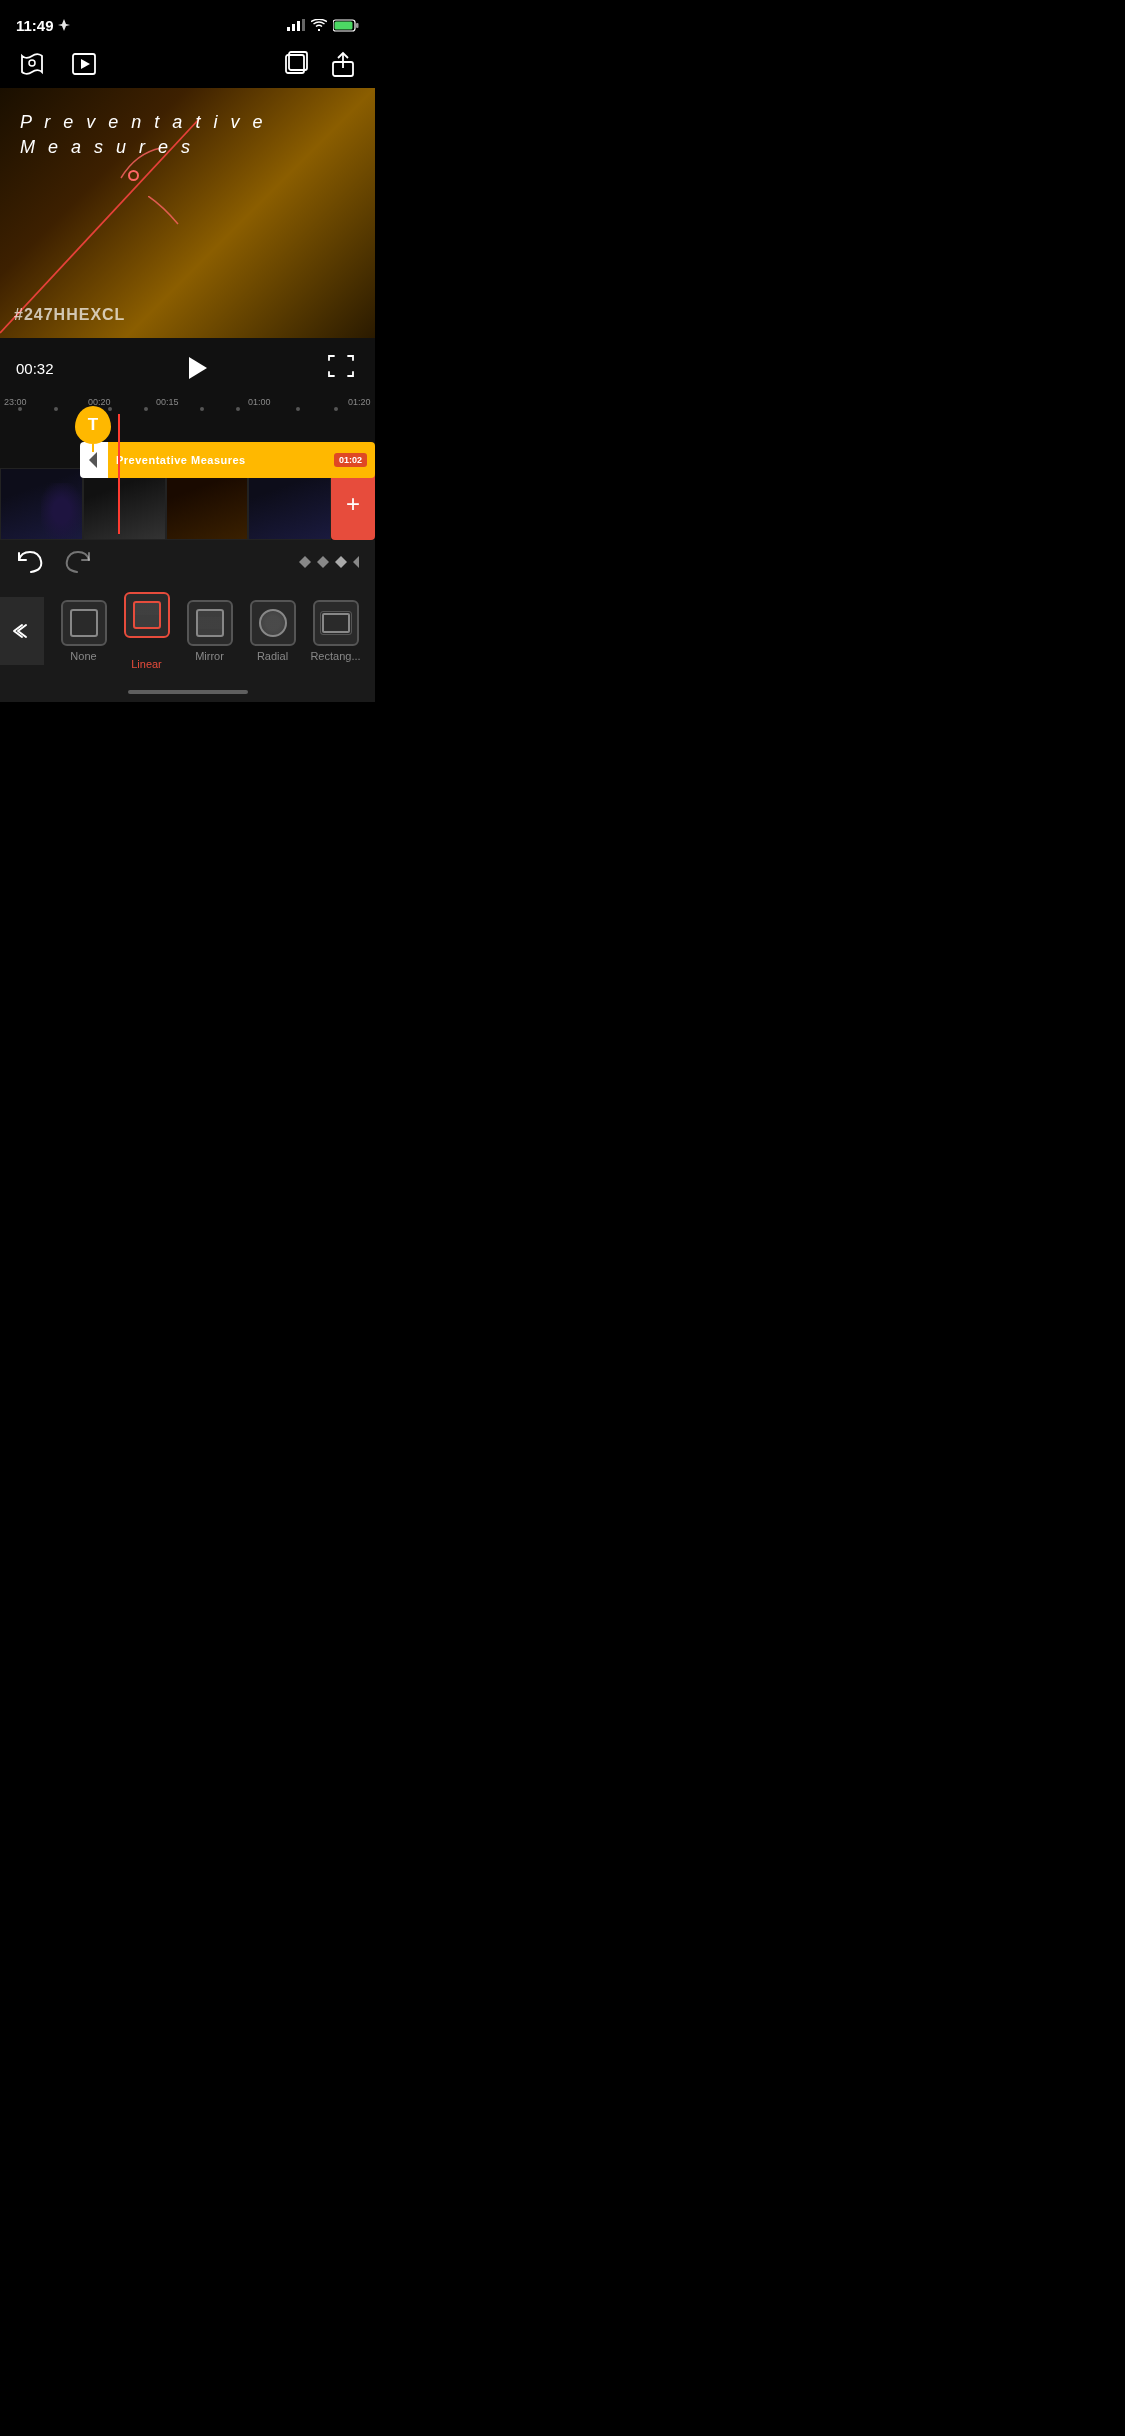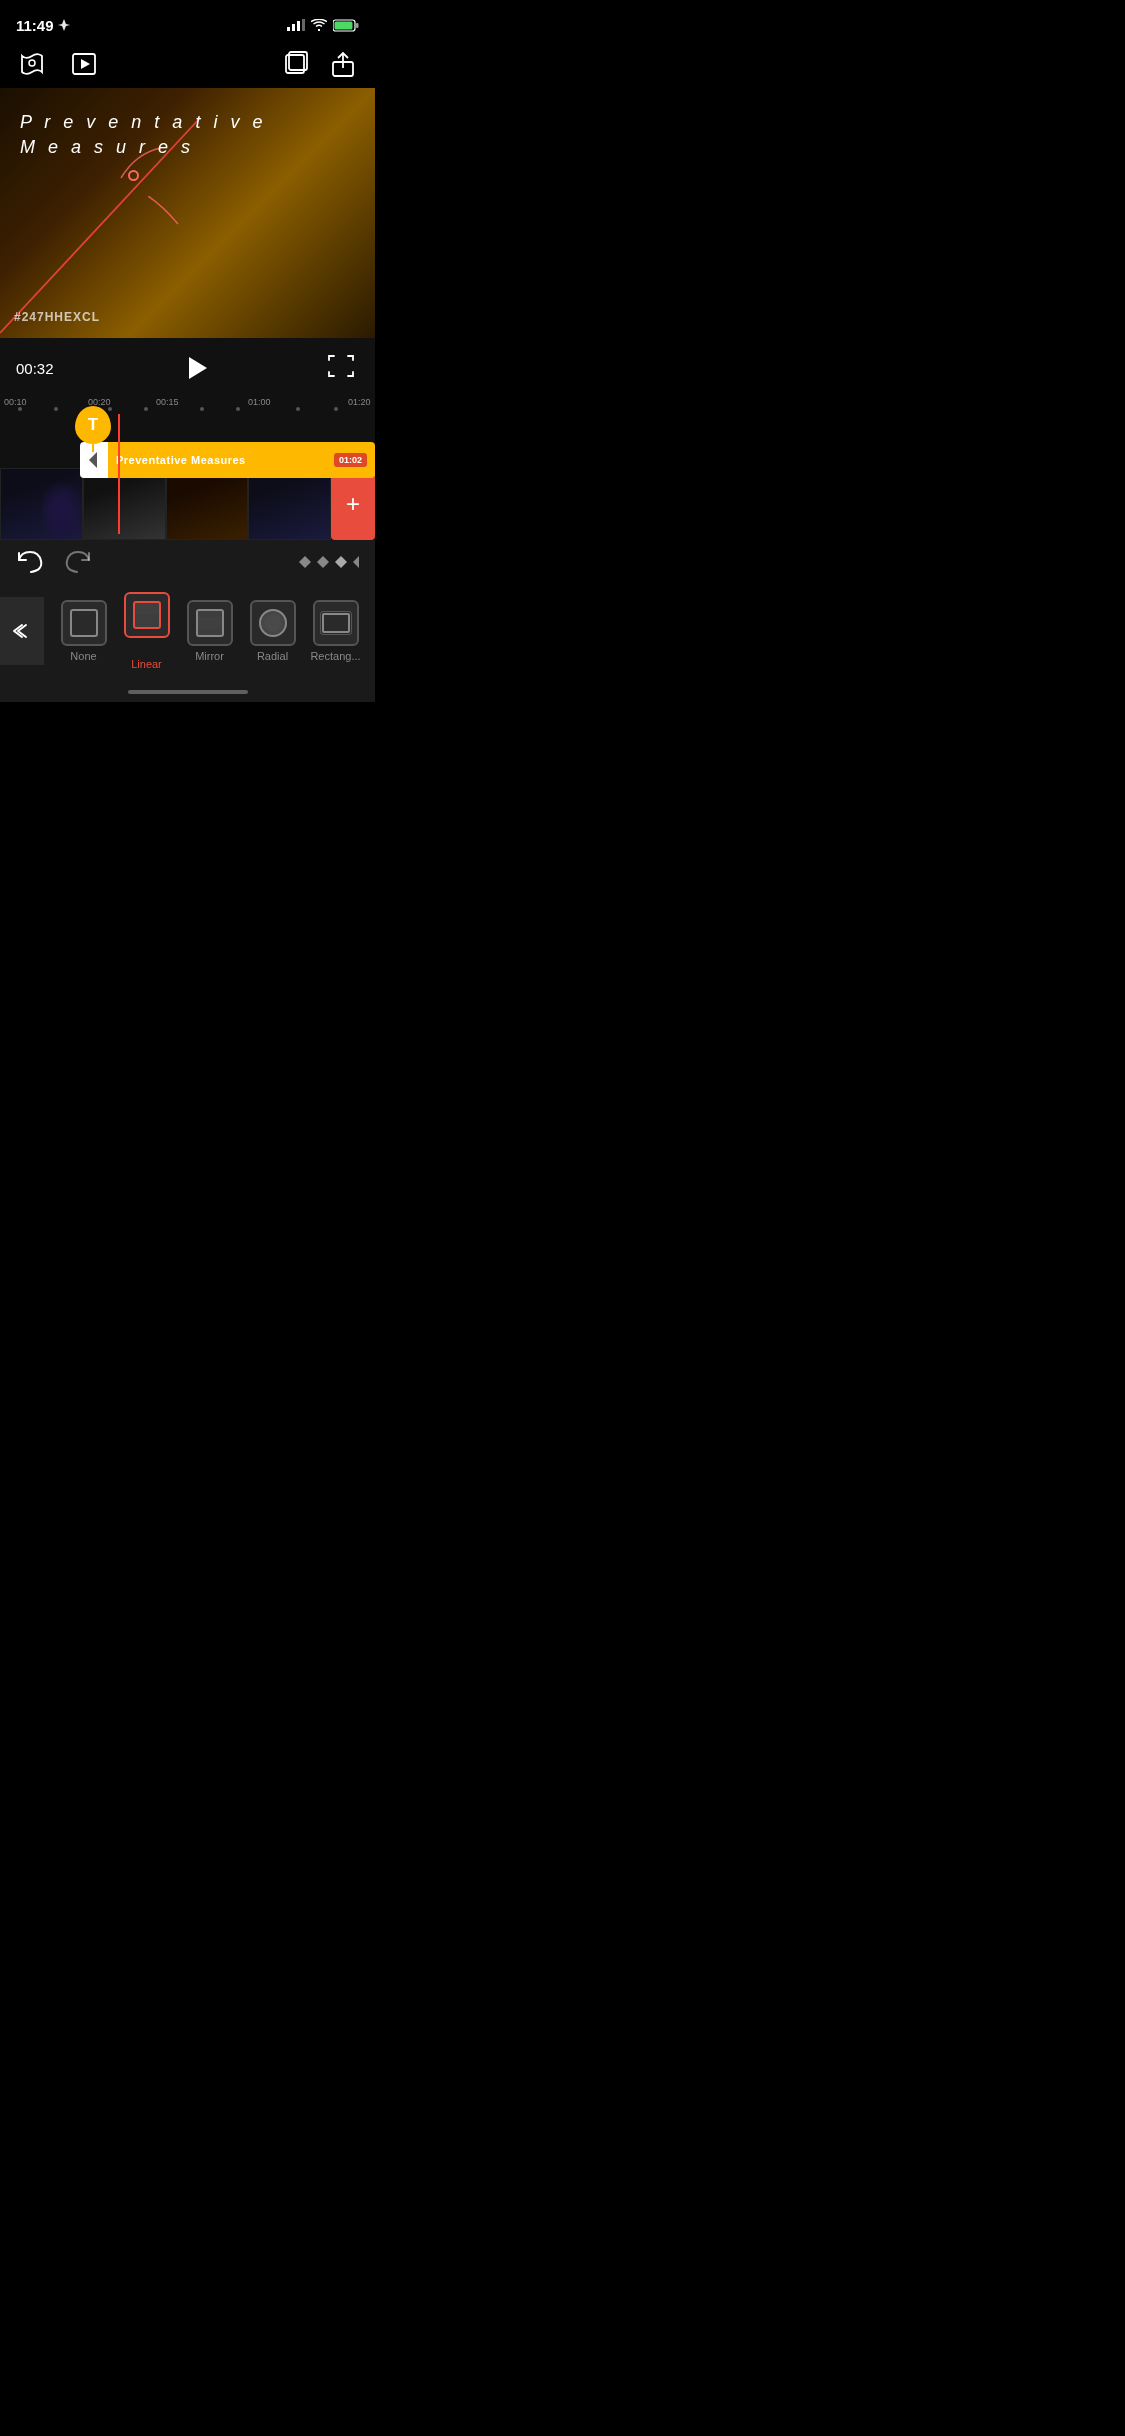"#247HHEXCL" .video-watermark { font-size: 12px -> 16px }
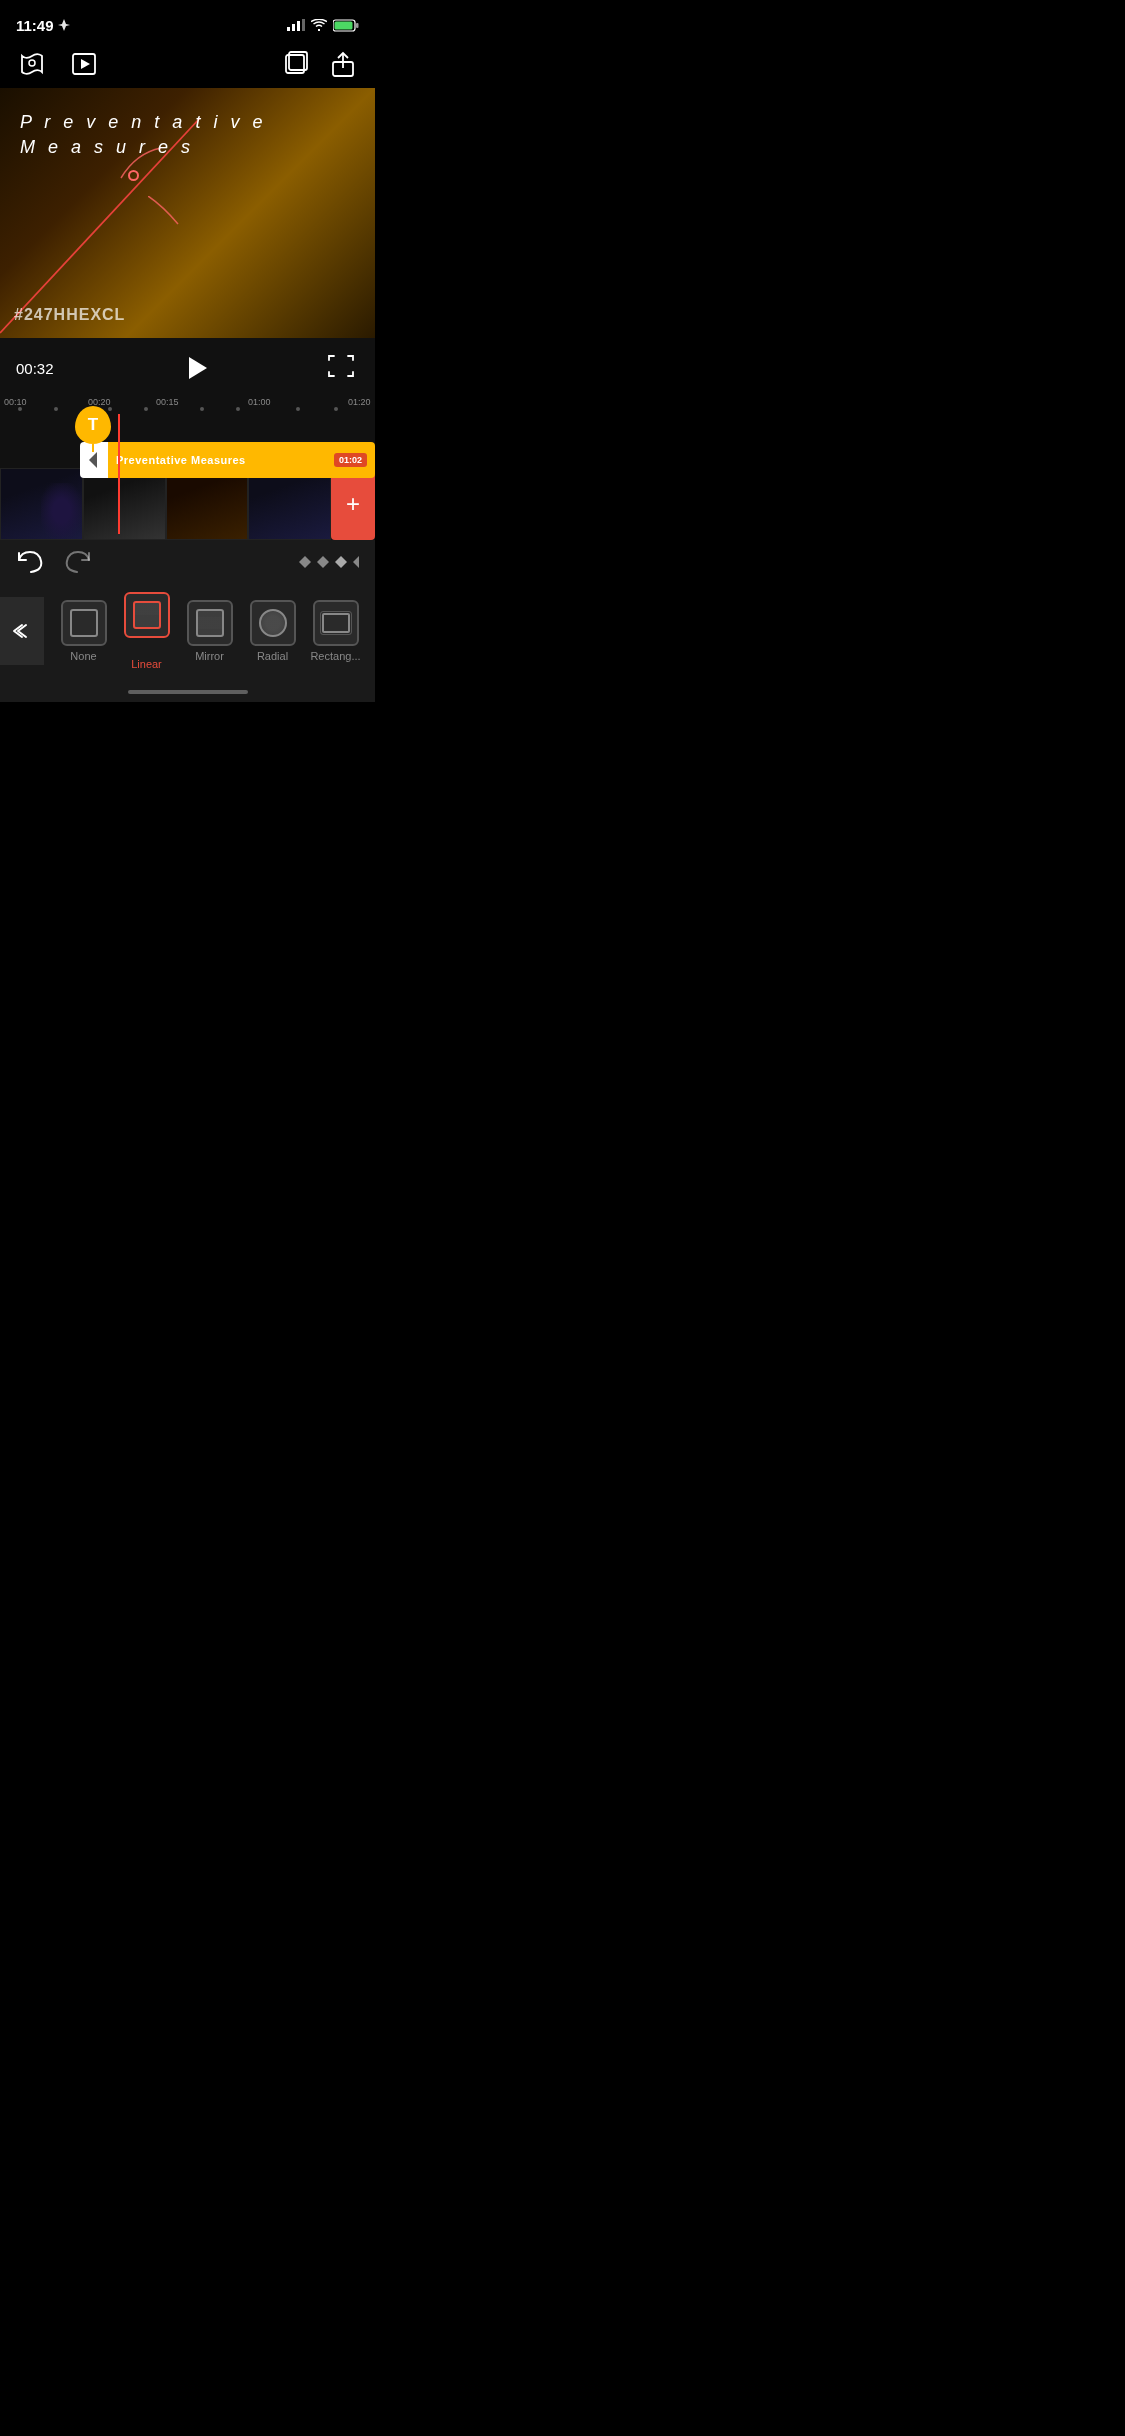"00:10" span.ruler-time { text: 00:10 -> 23:00 }
